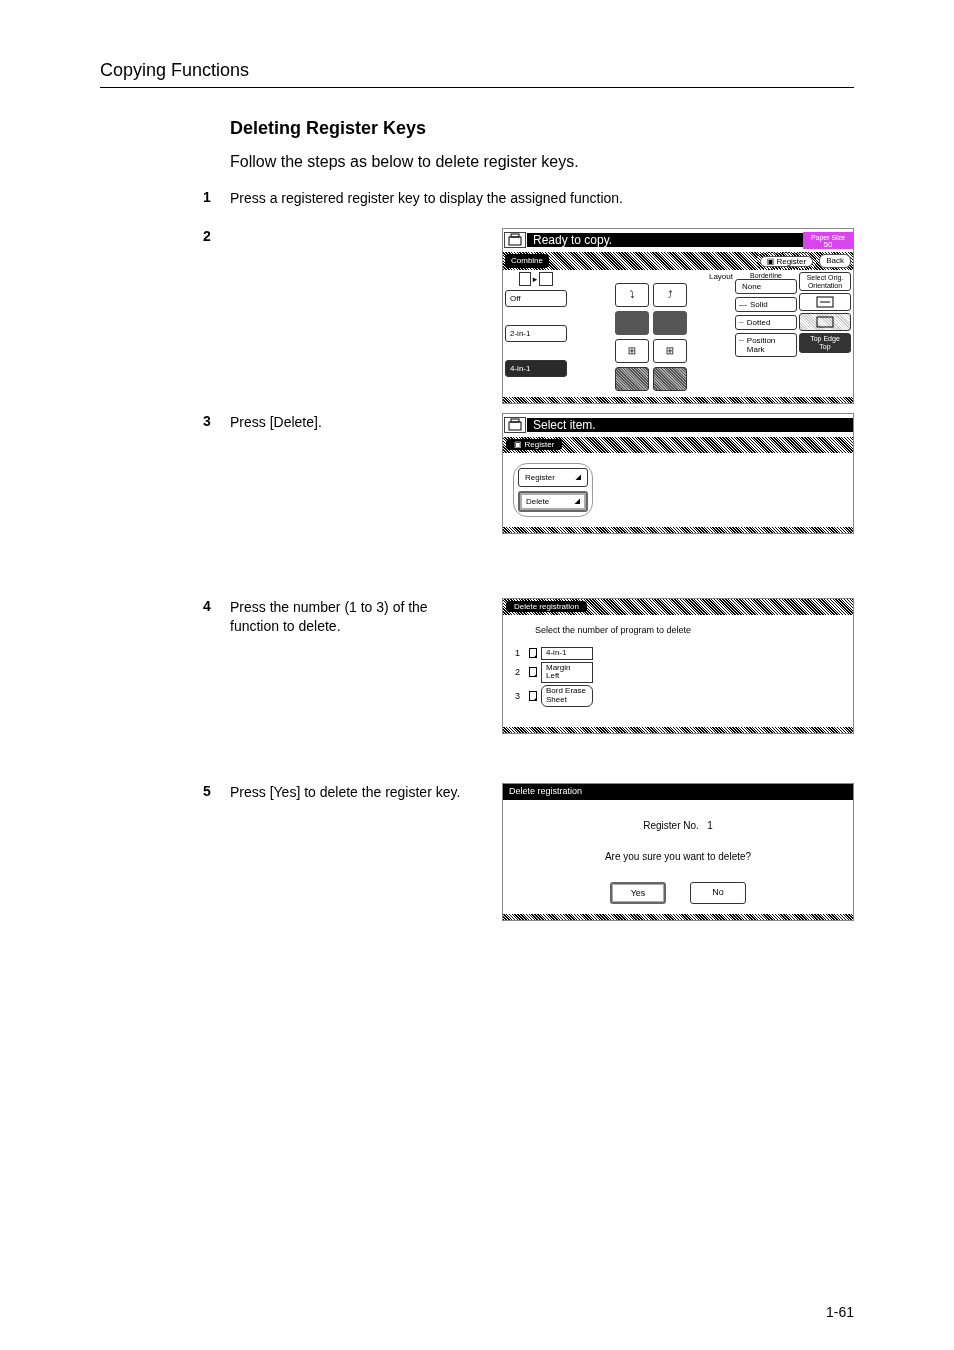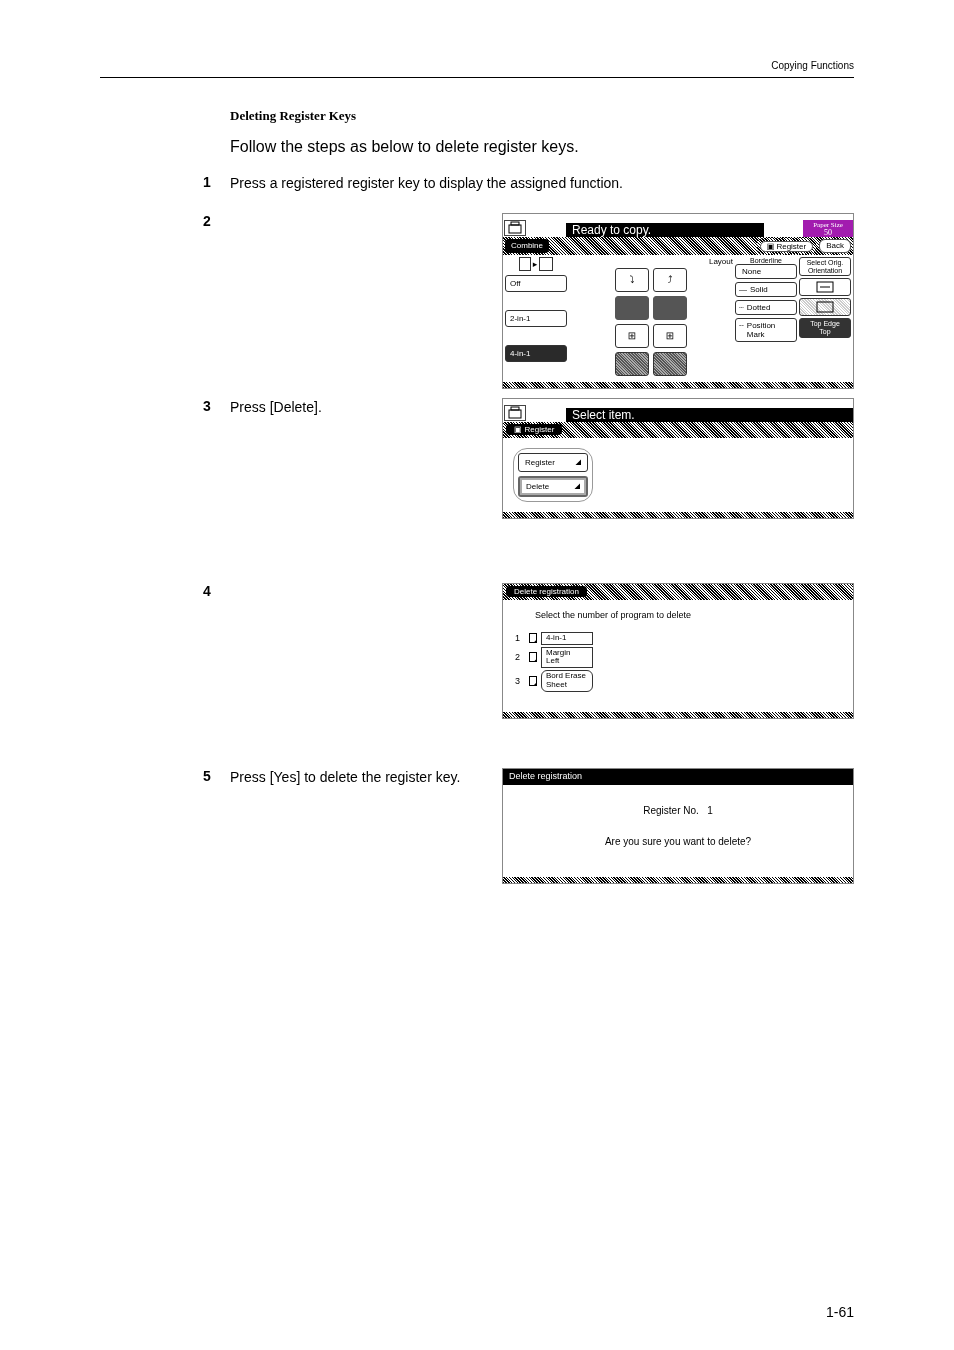"Copying Functions" .header-right { font-size: 10px -> 18px; text-align: right -> none }
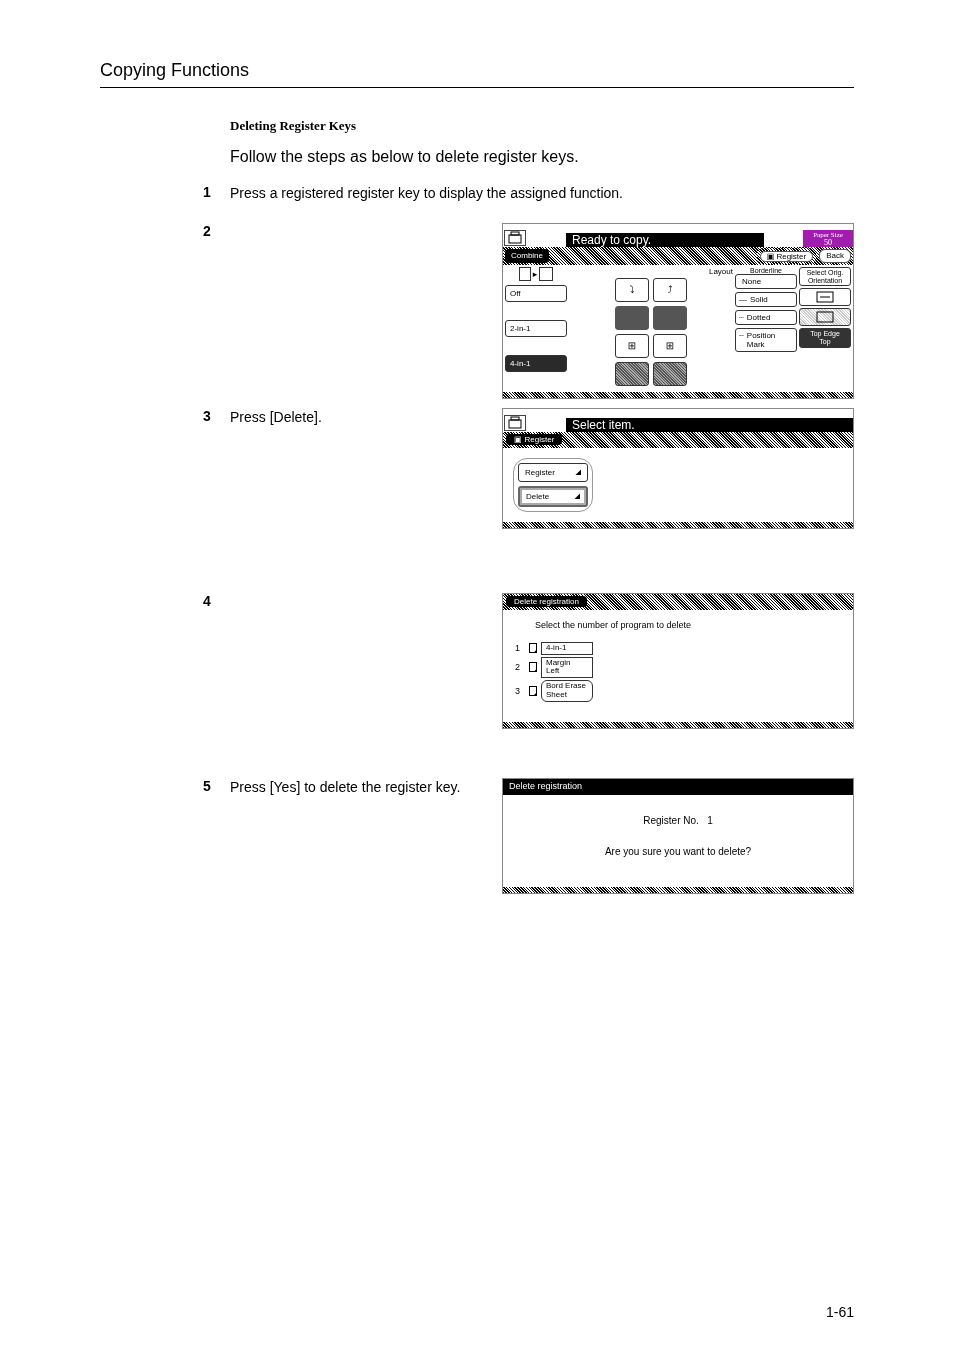"Deleting Register Keys" h2.section-title { font-family: Liberation Serif, serif -> none; font-size: 13px -> 18px }
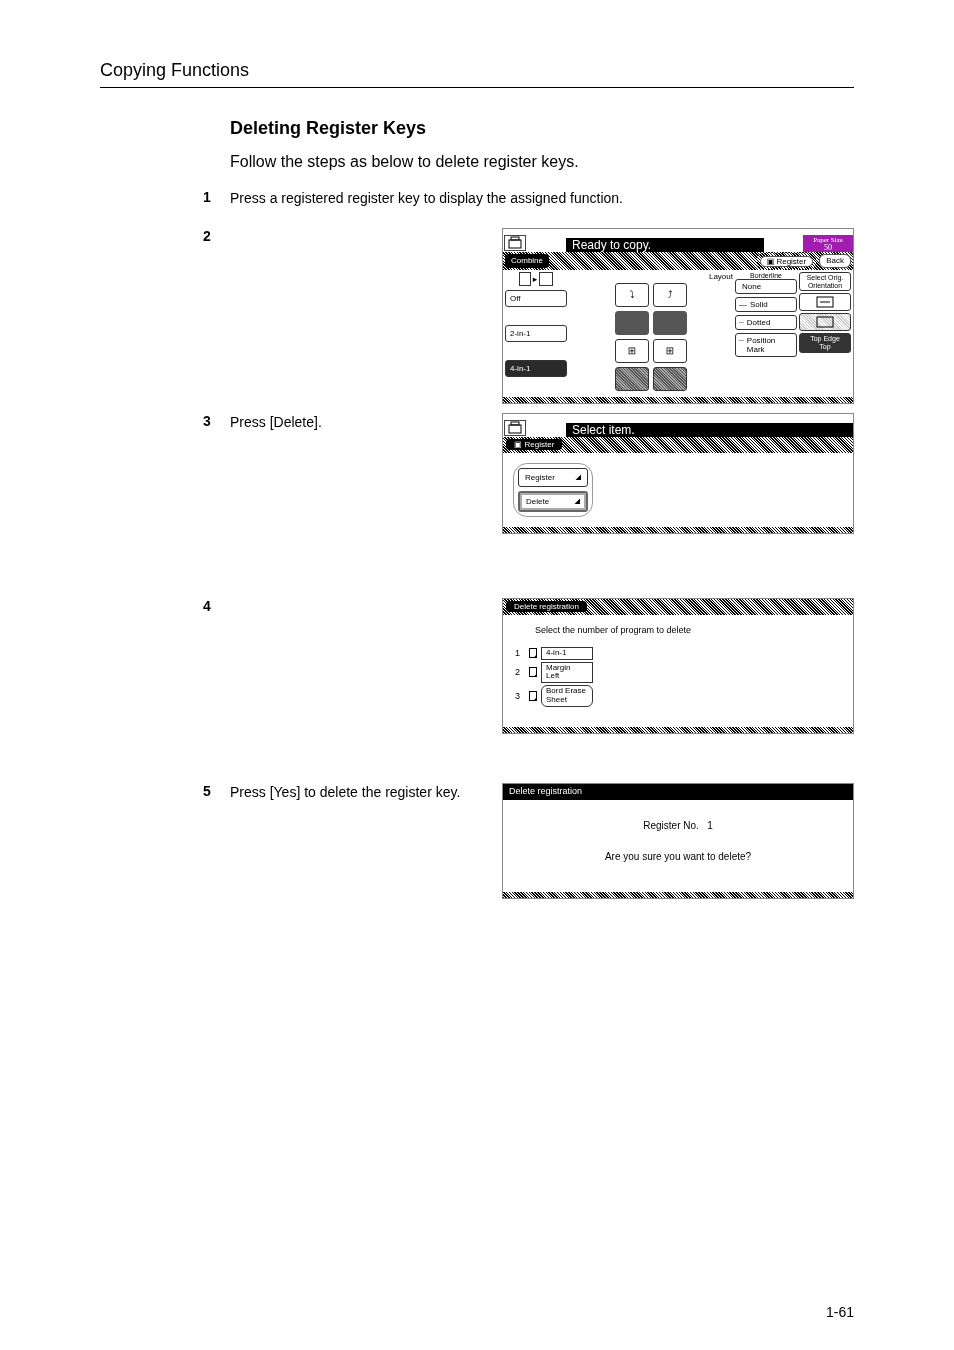"Ready to copy." .scr-header { align-items: flex-end -> center; gap: 39px -> none }
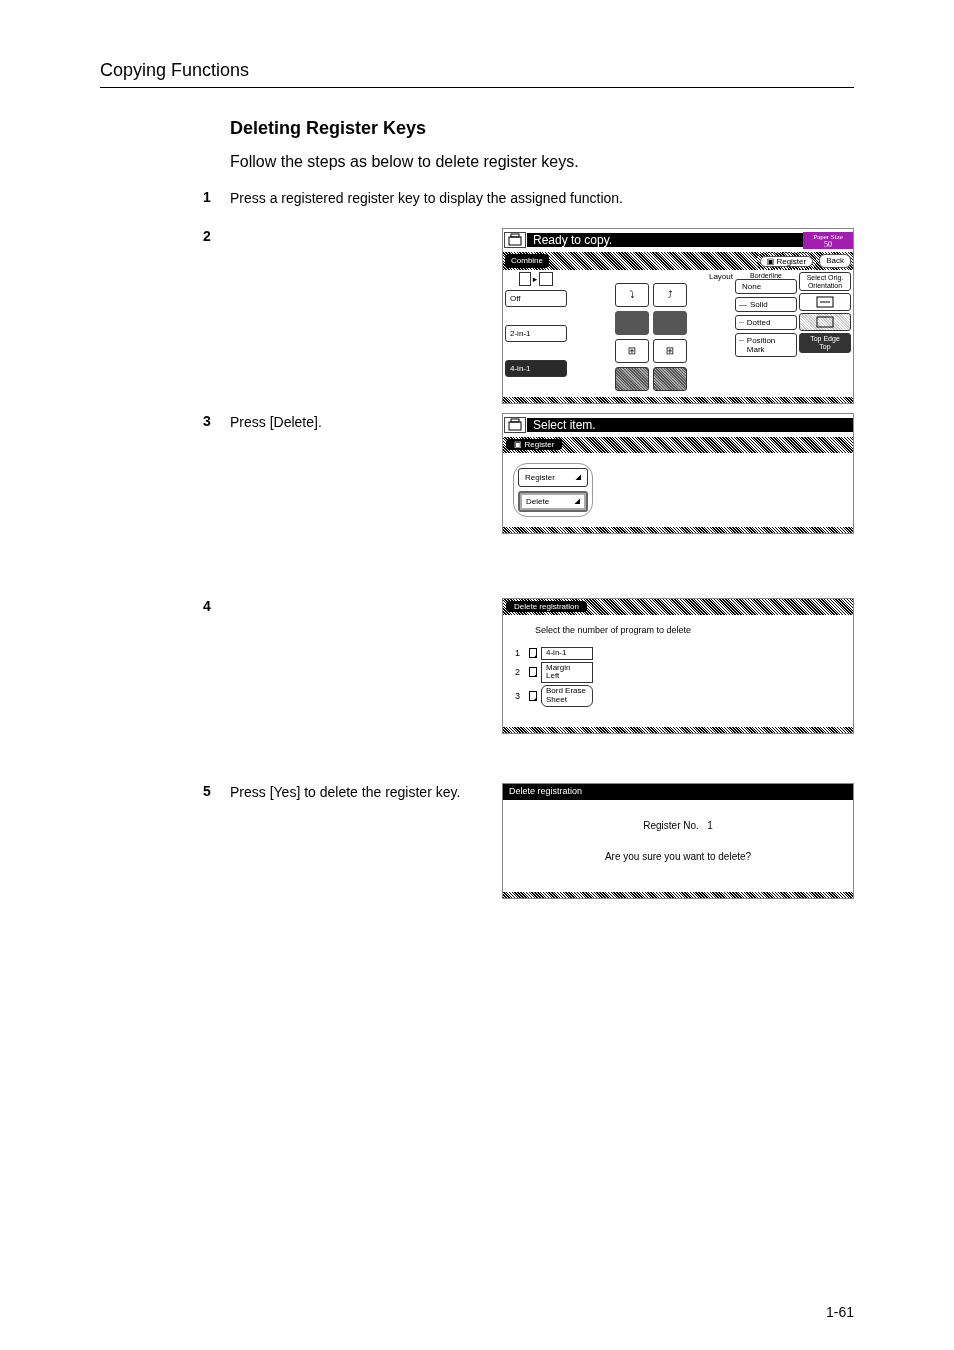"50" .scr-header .right-col { background: #a21caf -> #d946ef; font-family: Liberation Serif, serif -> none }
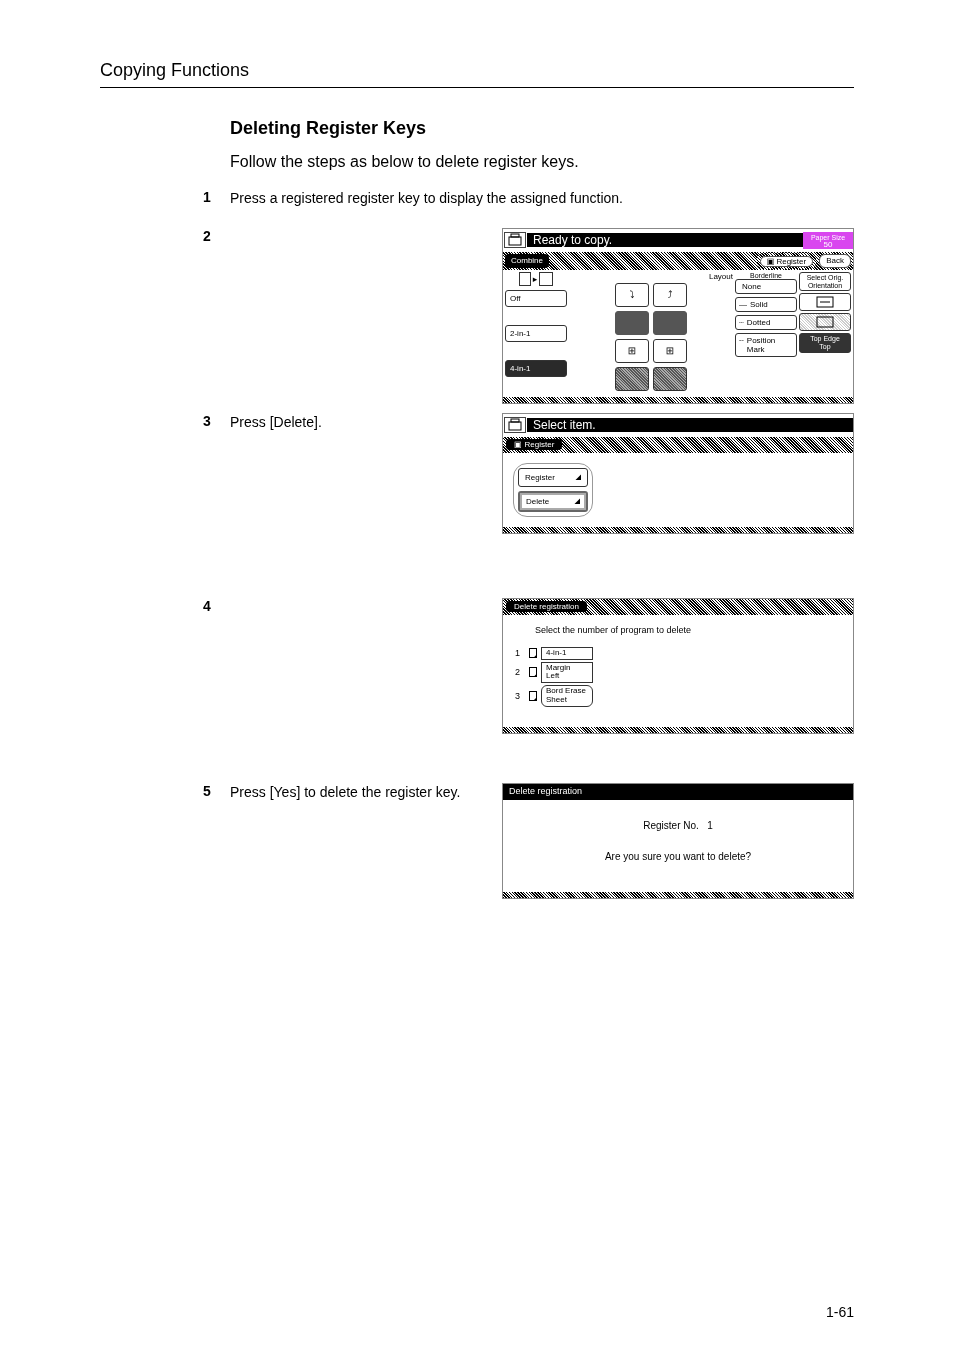"Press the number (1 to" div.step-text { html: none -> <div>Press the number (1 to 3) of the function to delete.</div> }
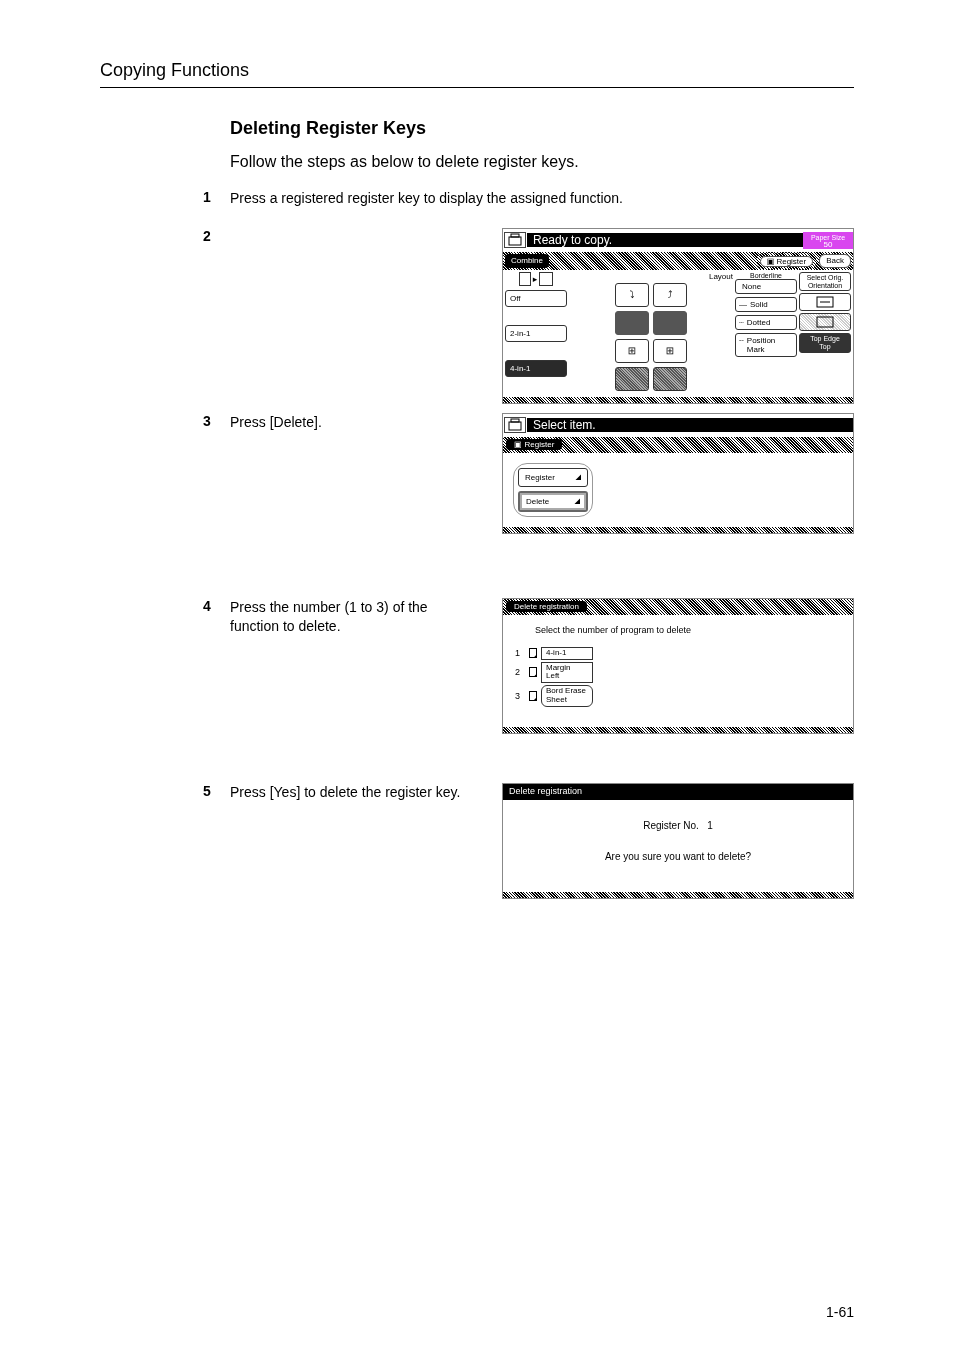"Yes" div.s4-btns { html: none -> <div> <div>Yes</div> <div>No</div> </div> }
